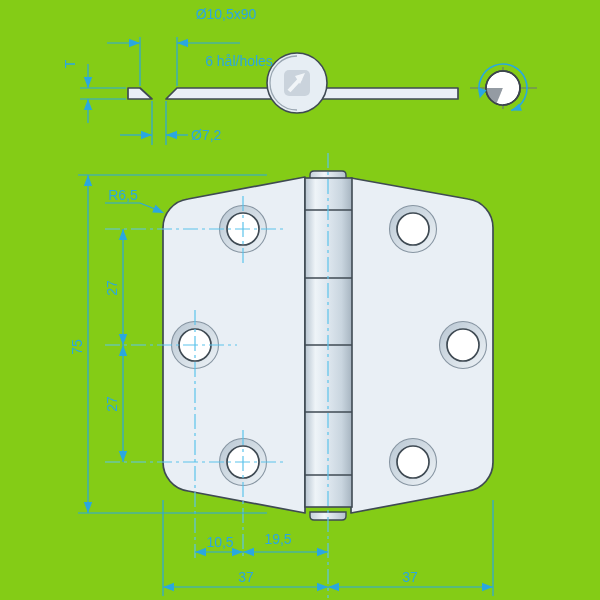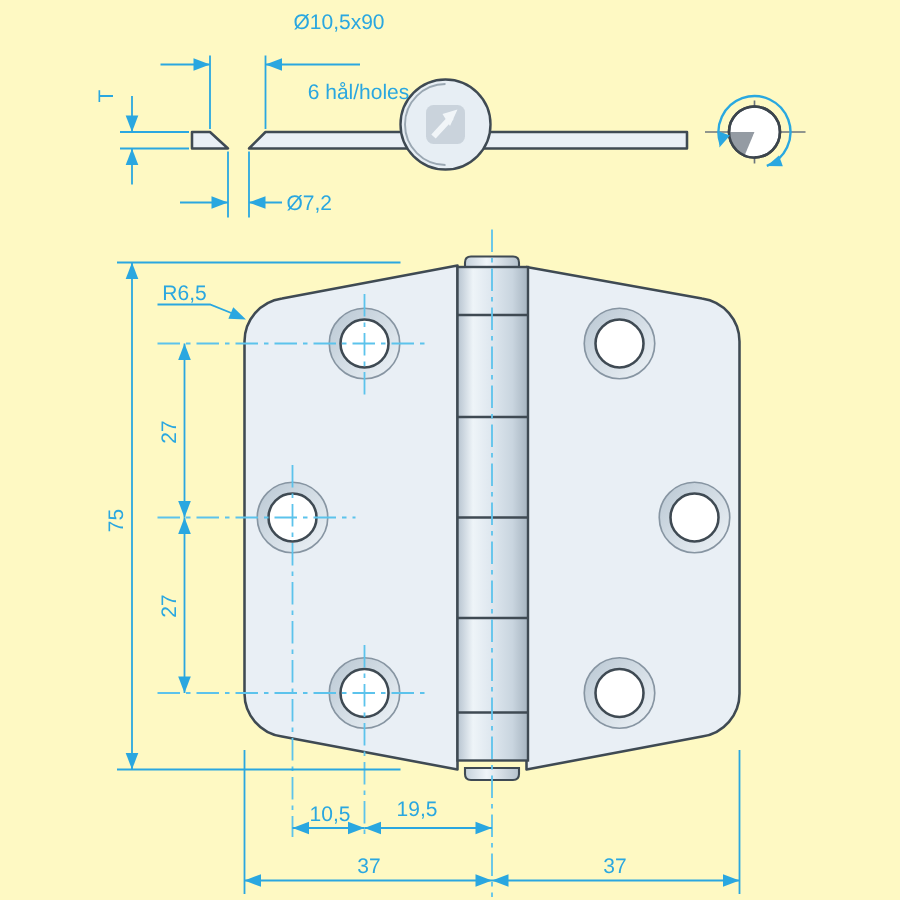"Ø10,5x90" .stage { background: #fef9c3 -> #84cc16 }
